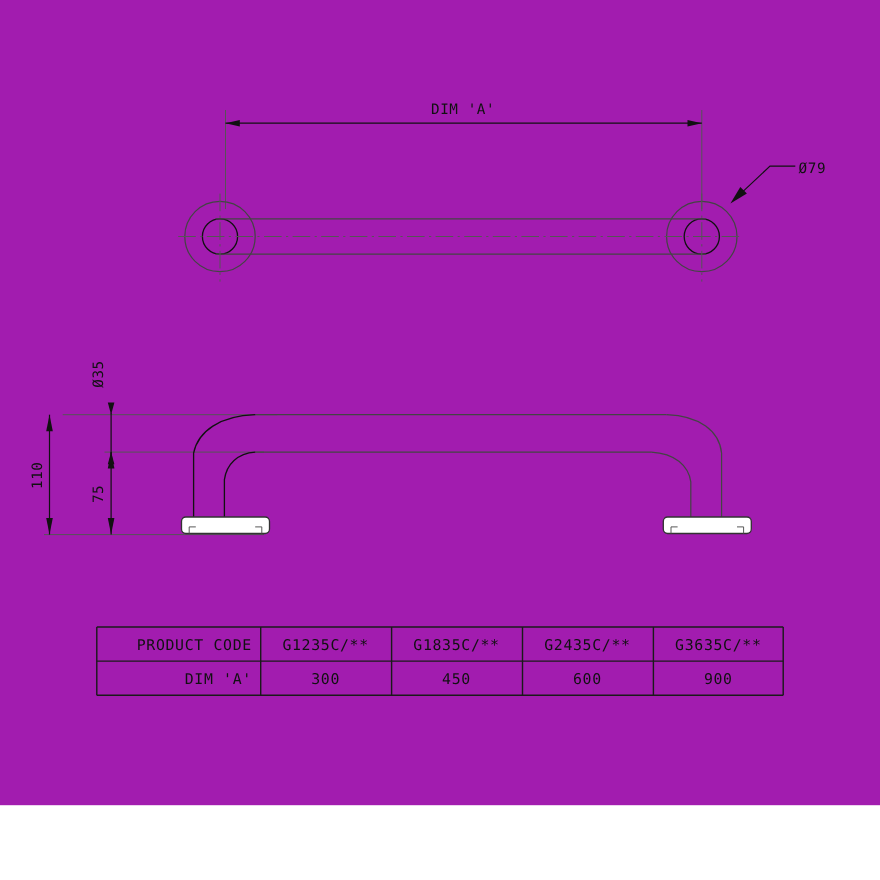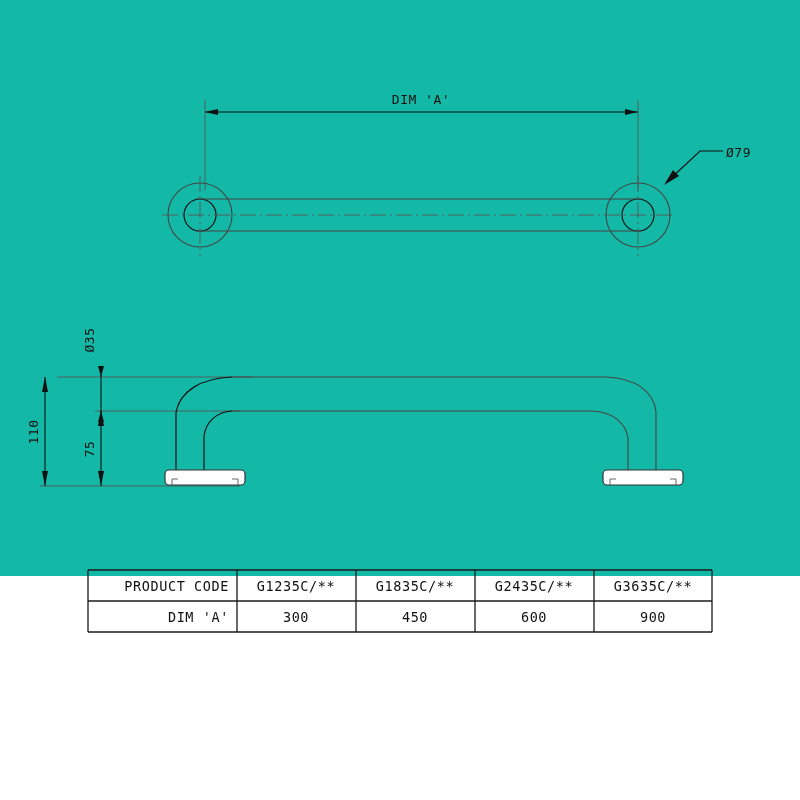"DIM 'A'" #drawing-root { background: #14b8a6 -> #a21caf; height: 576px -> 732px }
